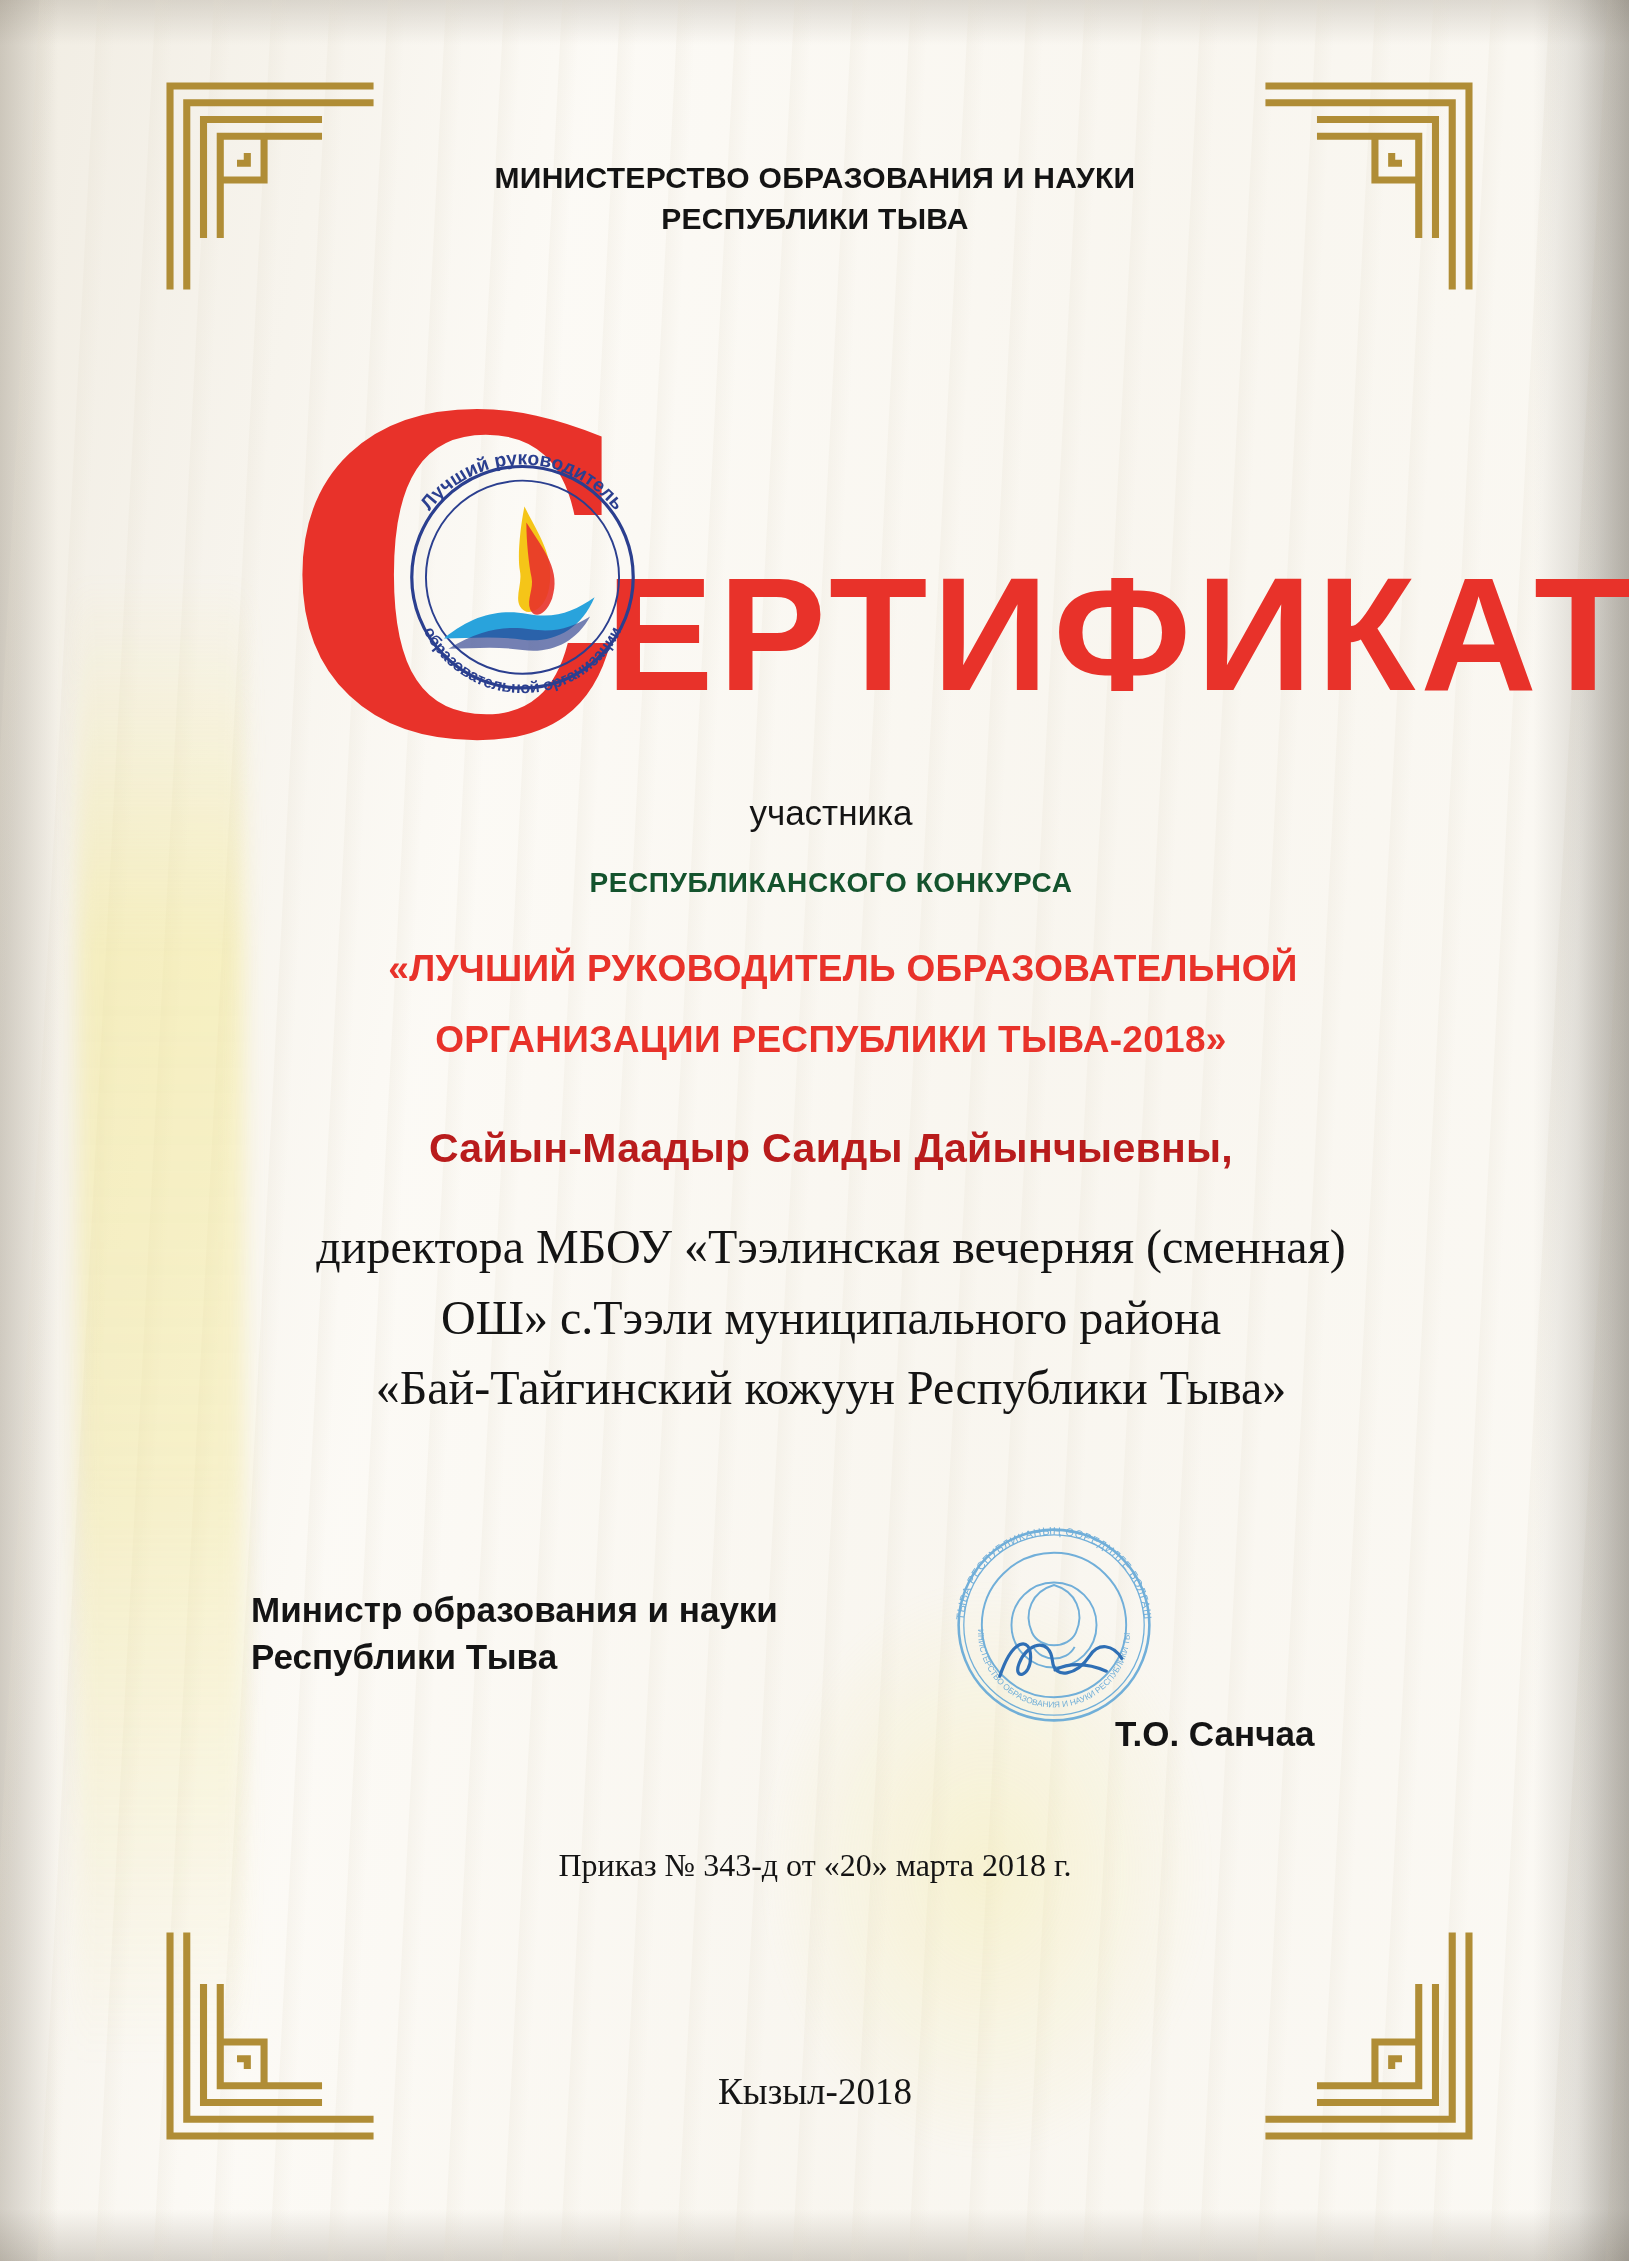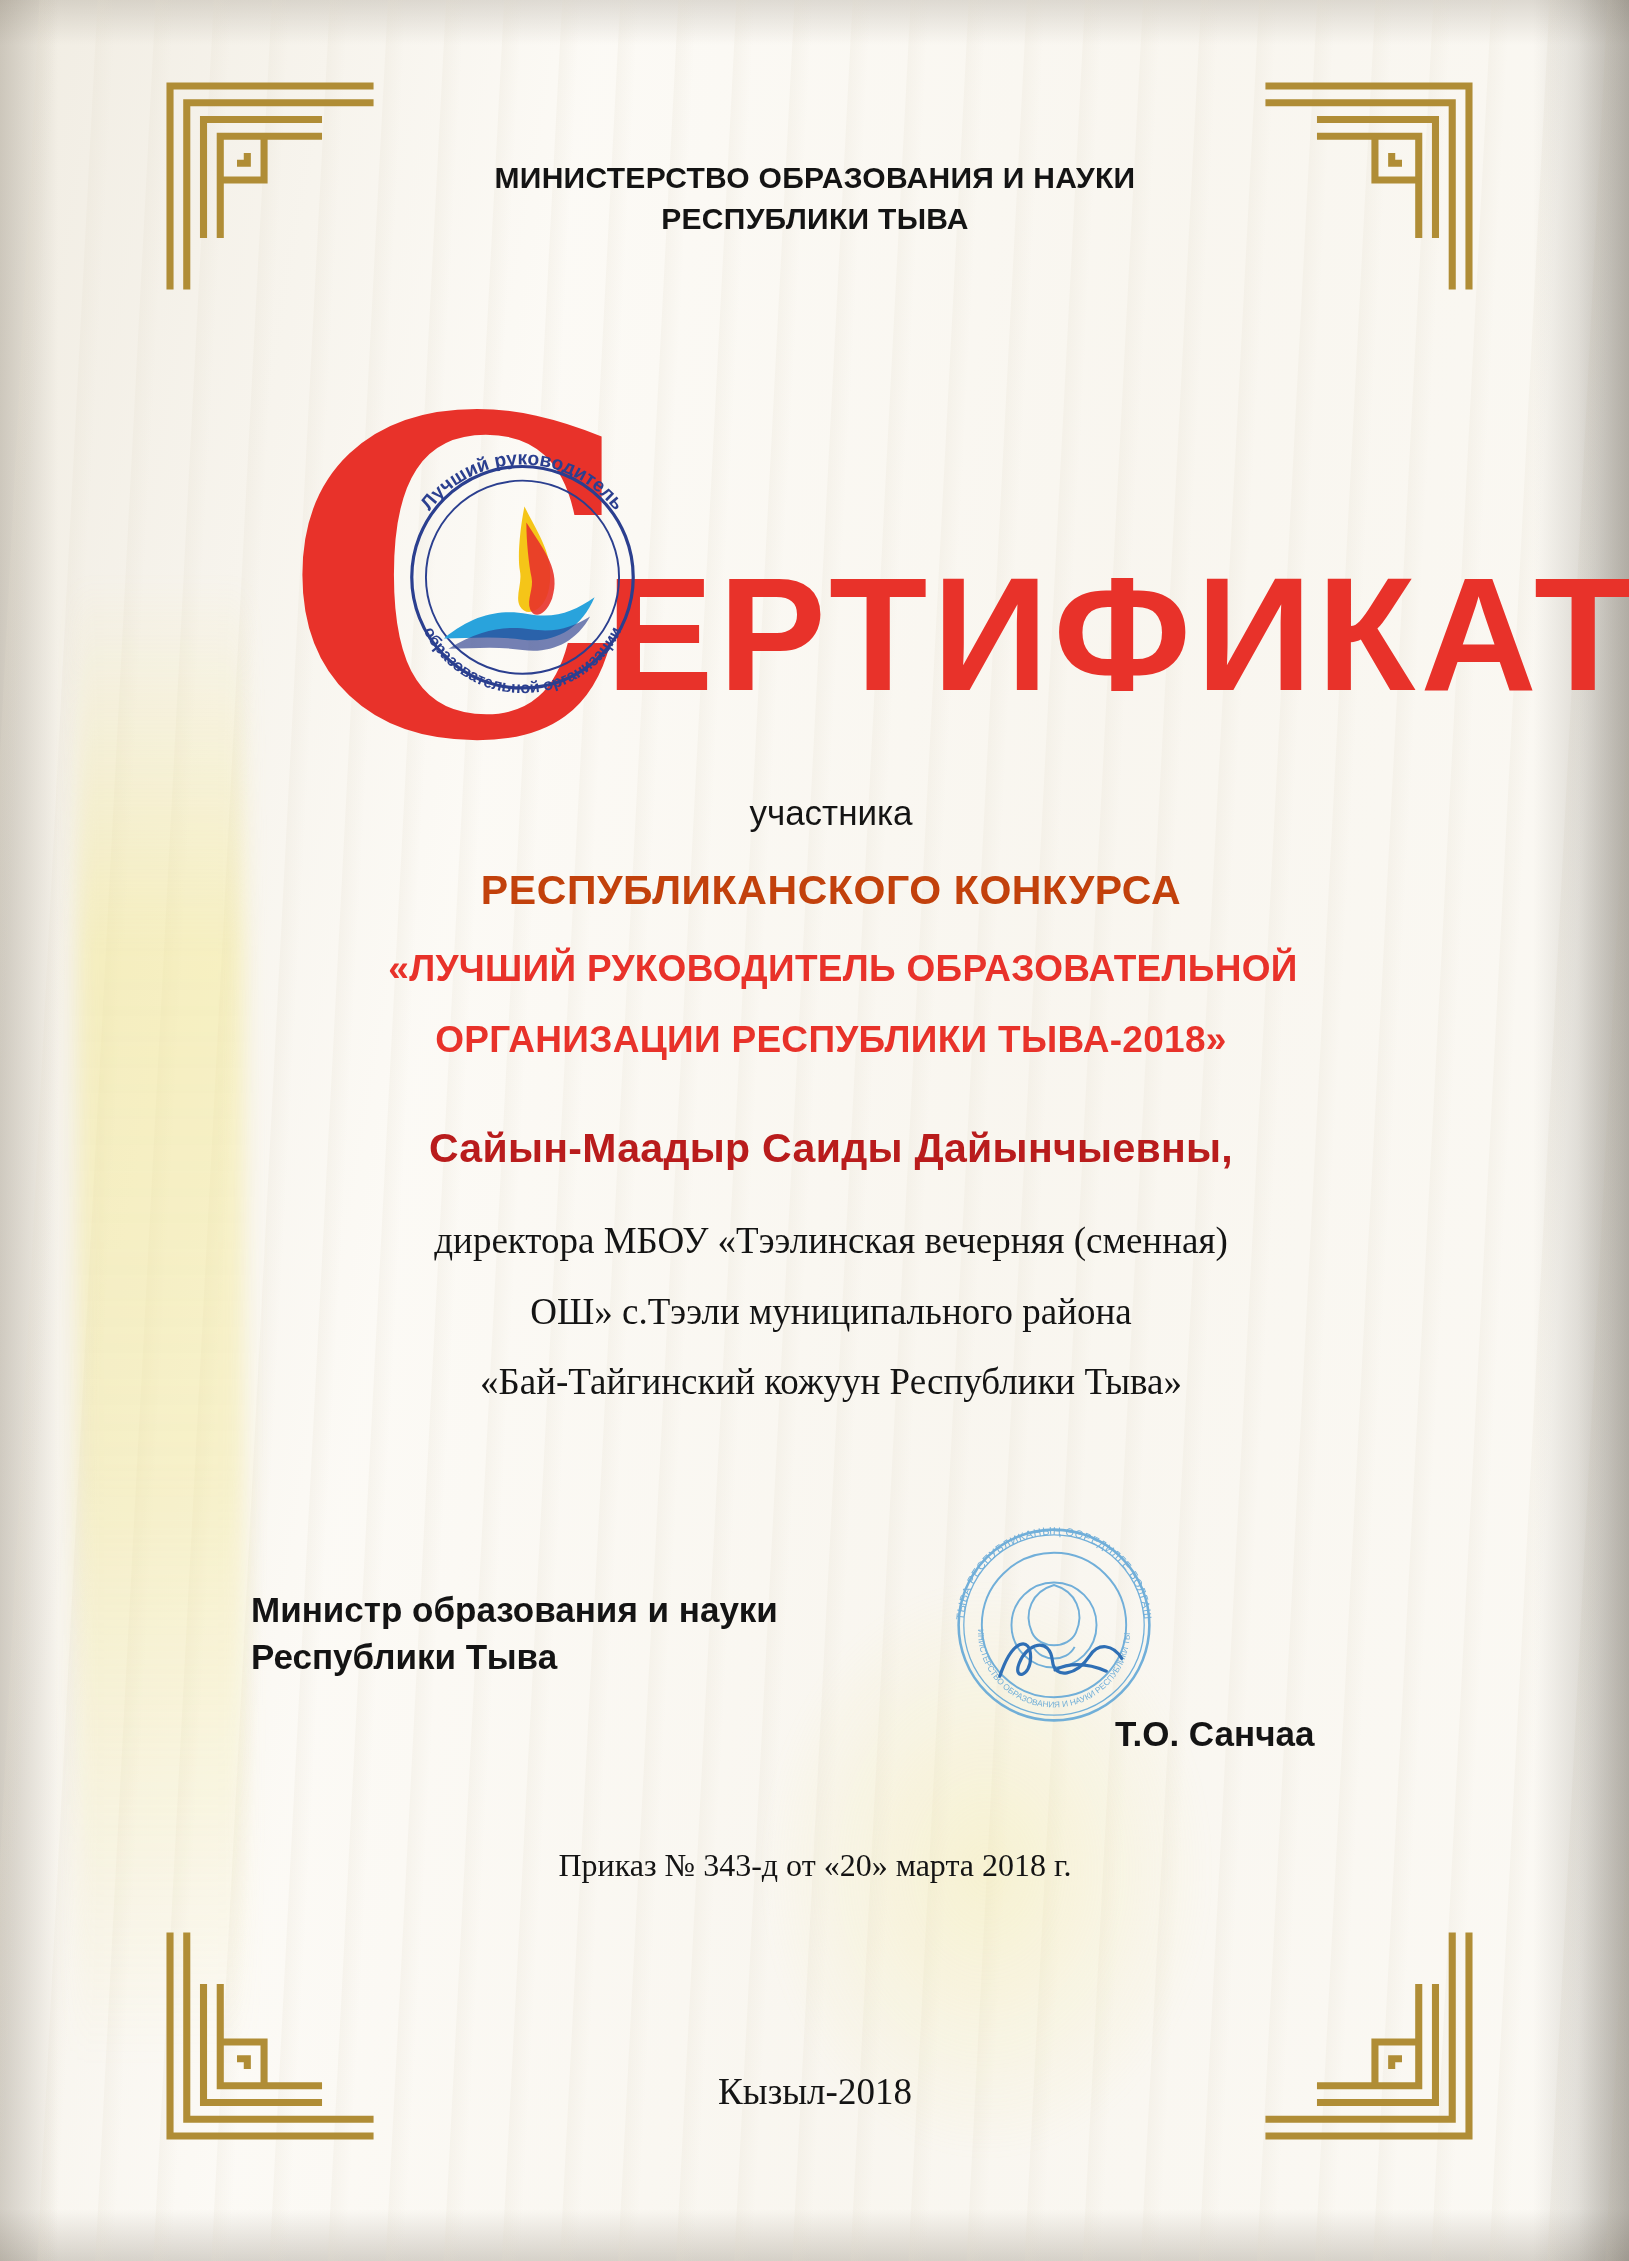"РЕСПУБЛИКАНСКОГО КОНКУРСА" .l-konkurs { color: #c2410c -> #14532d; font-size: 41px -> 28px }
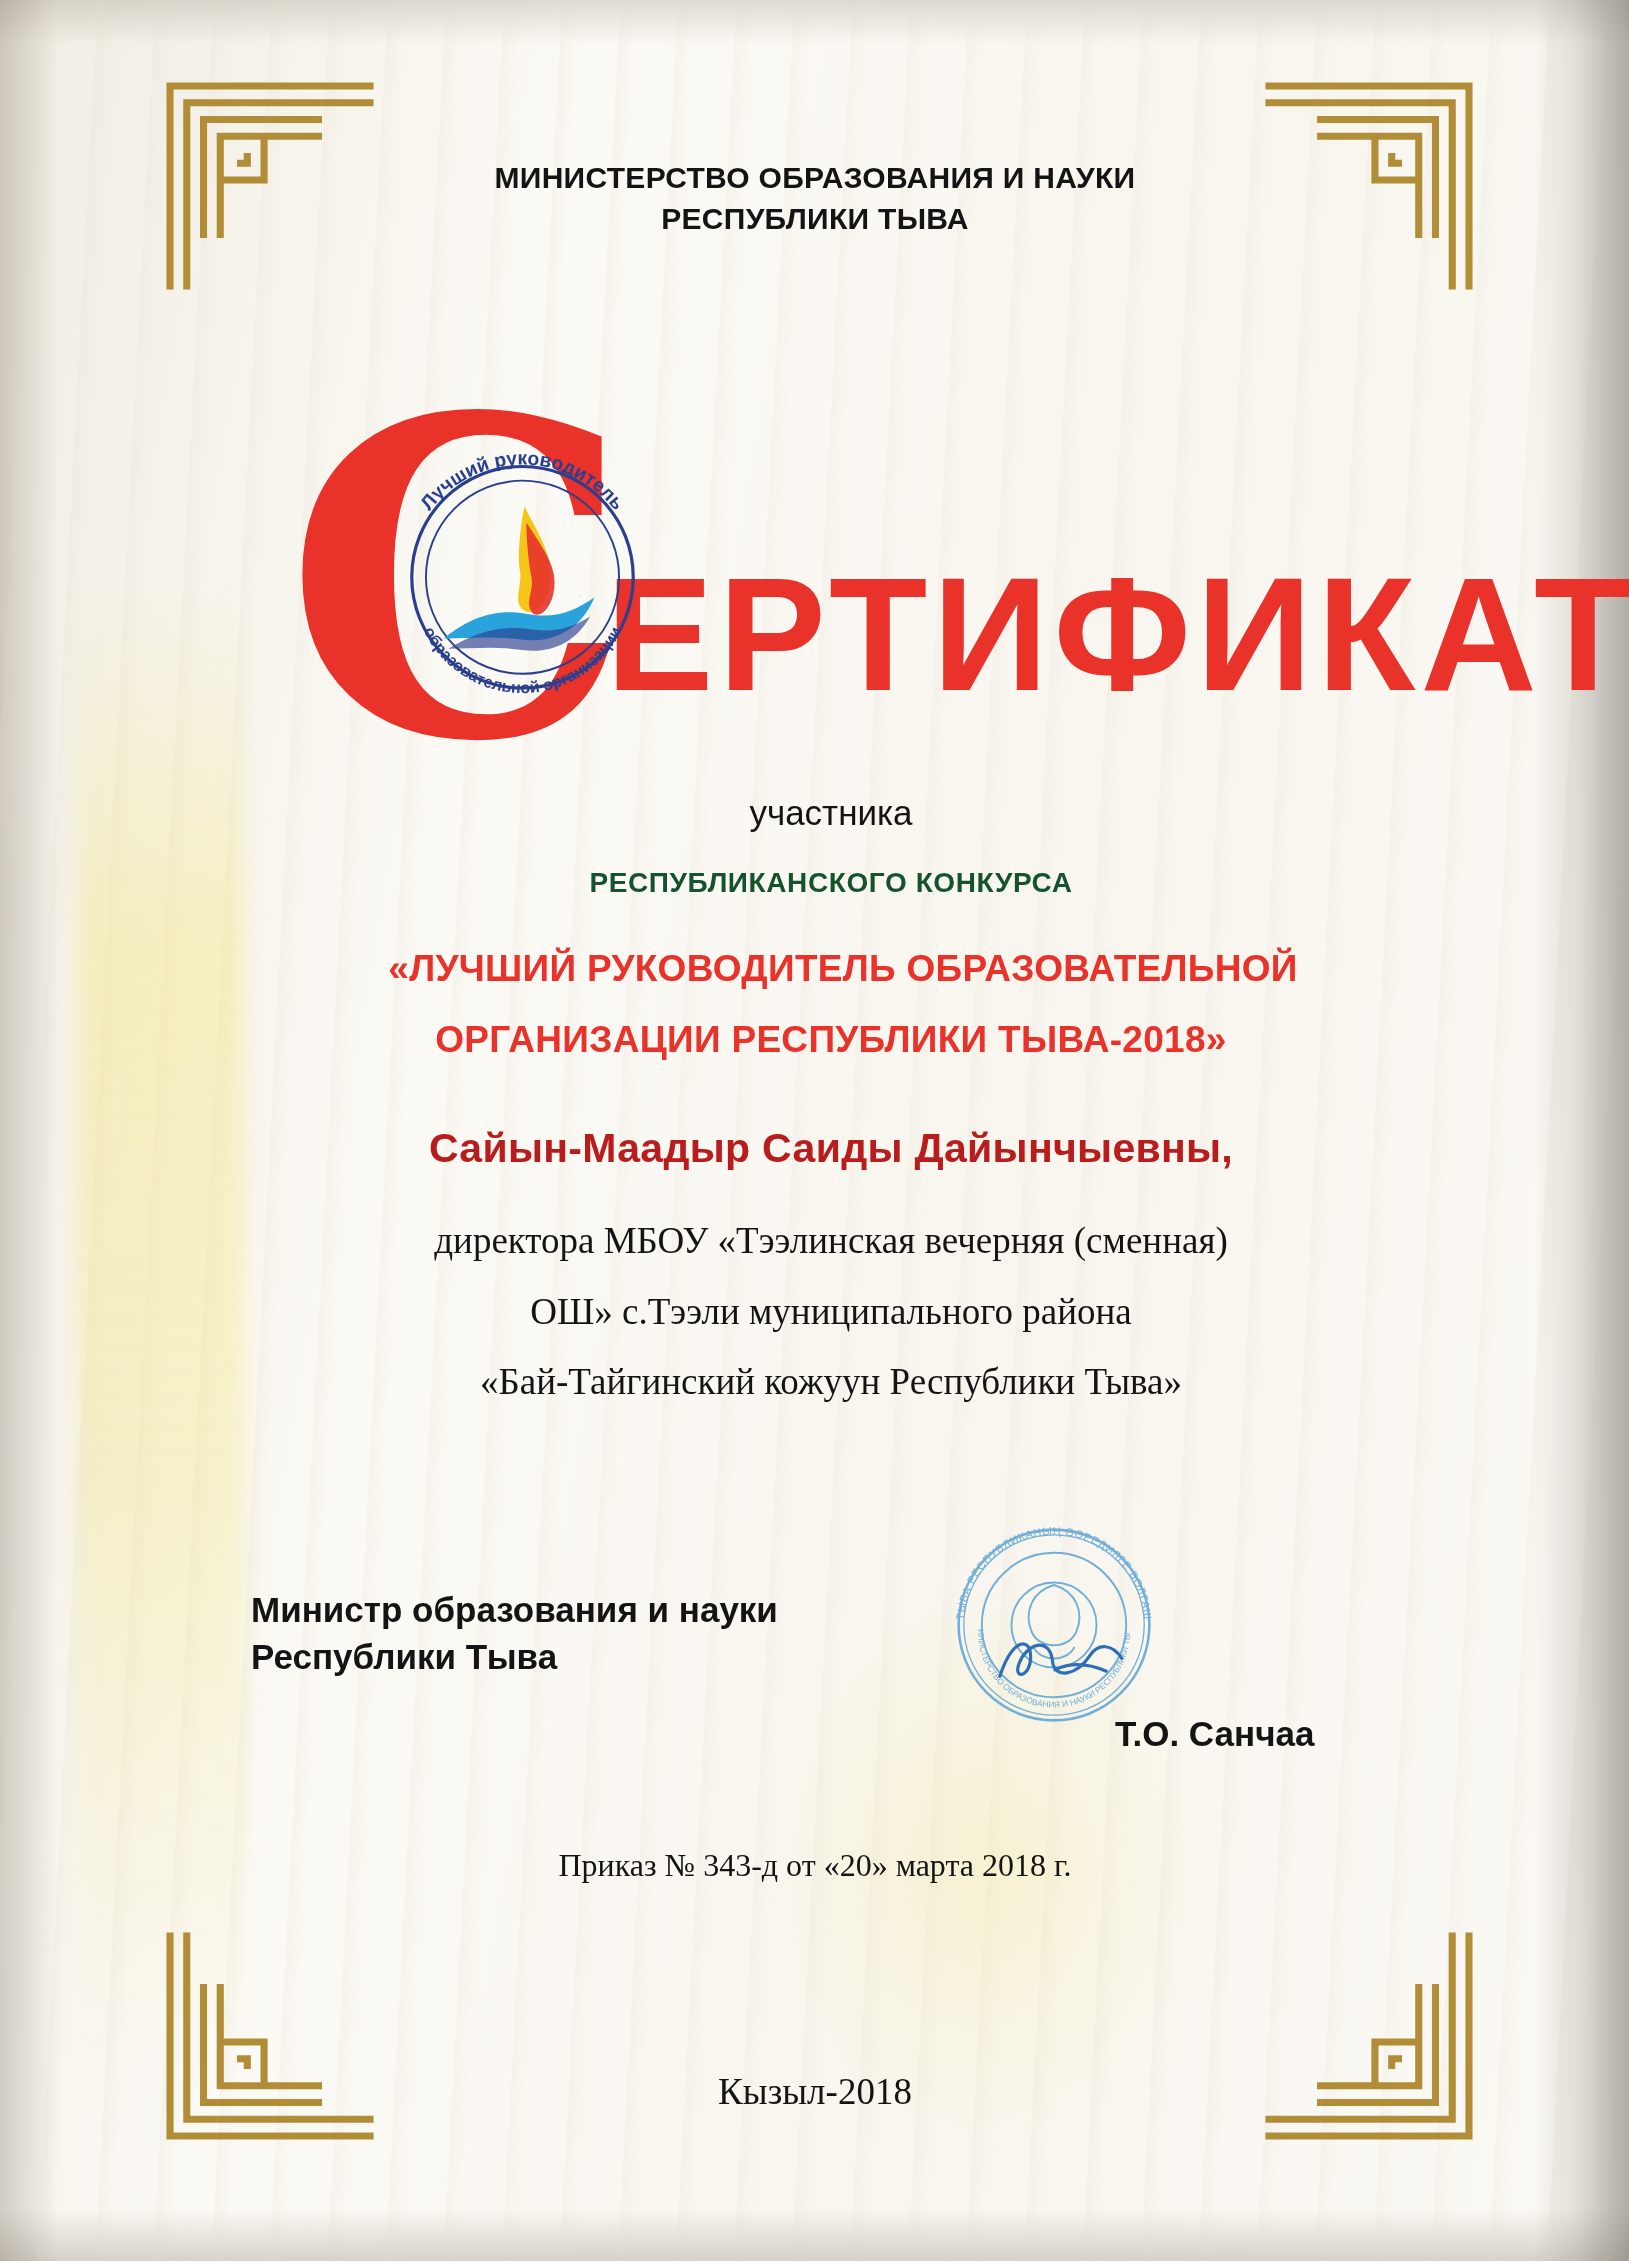"директора МБОУ «Тээлинская вечерняя" .l-pos1, .l-pos2, .l-pos3 { font-size: 37px -> 48px }
